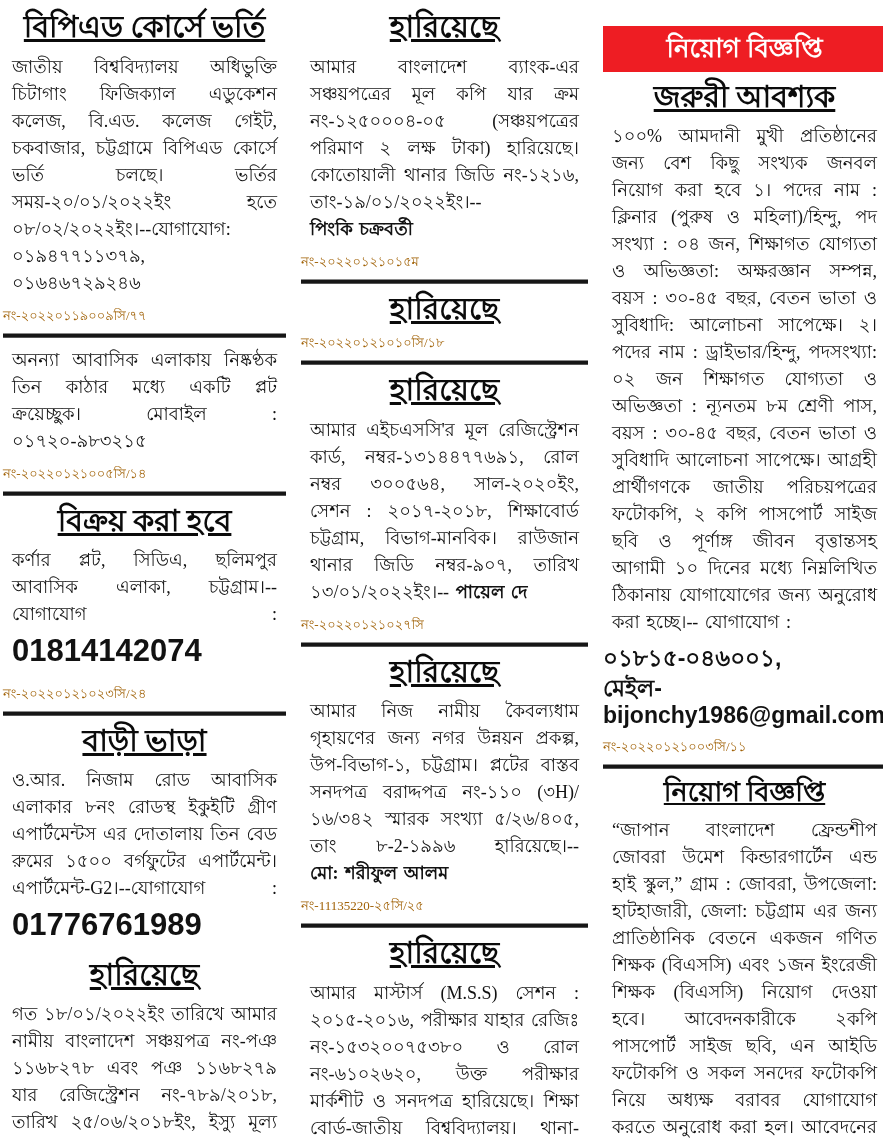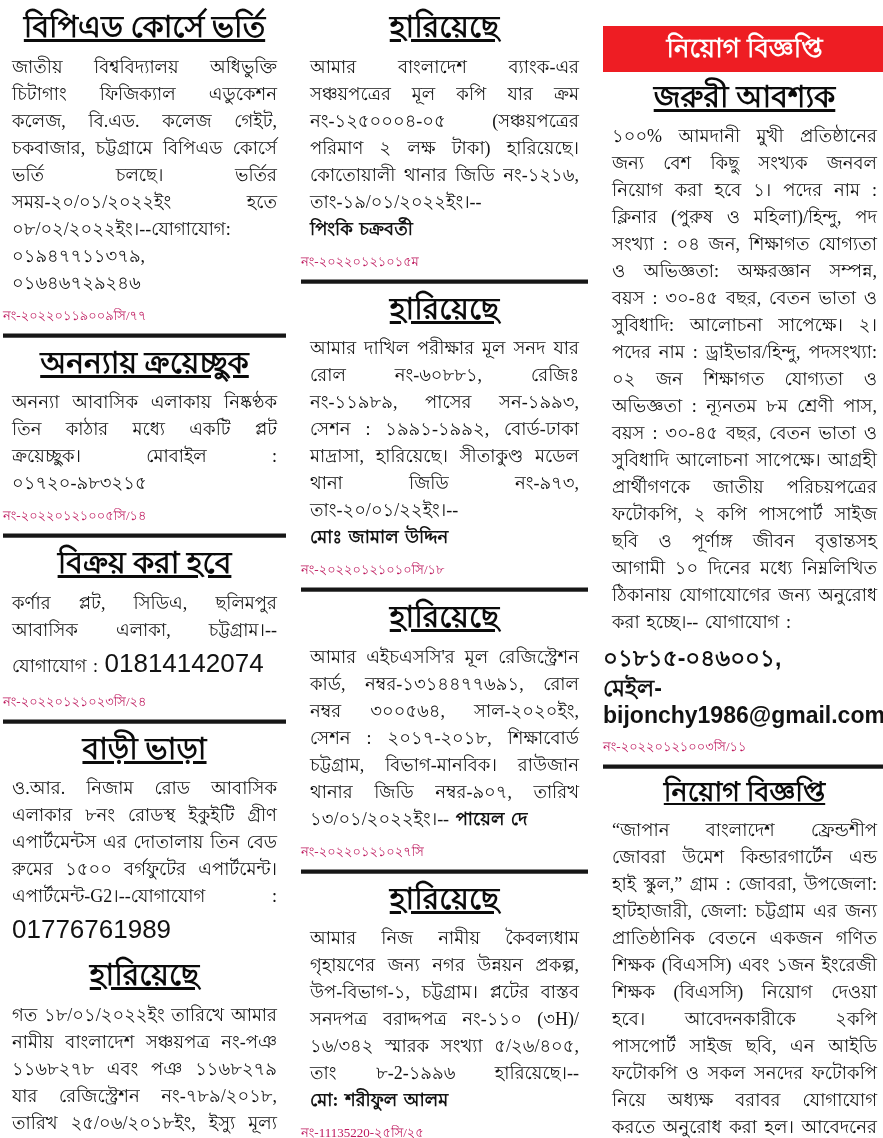"নং-২০২২০১২১০১৫ম" .ad-ref { color: #be185d -> #a16207 }
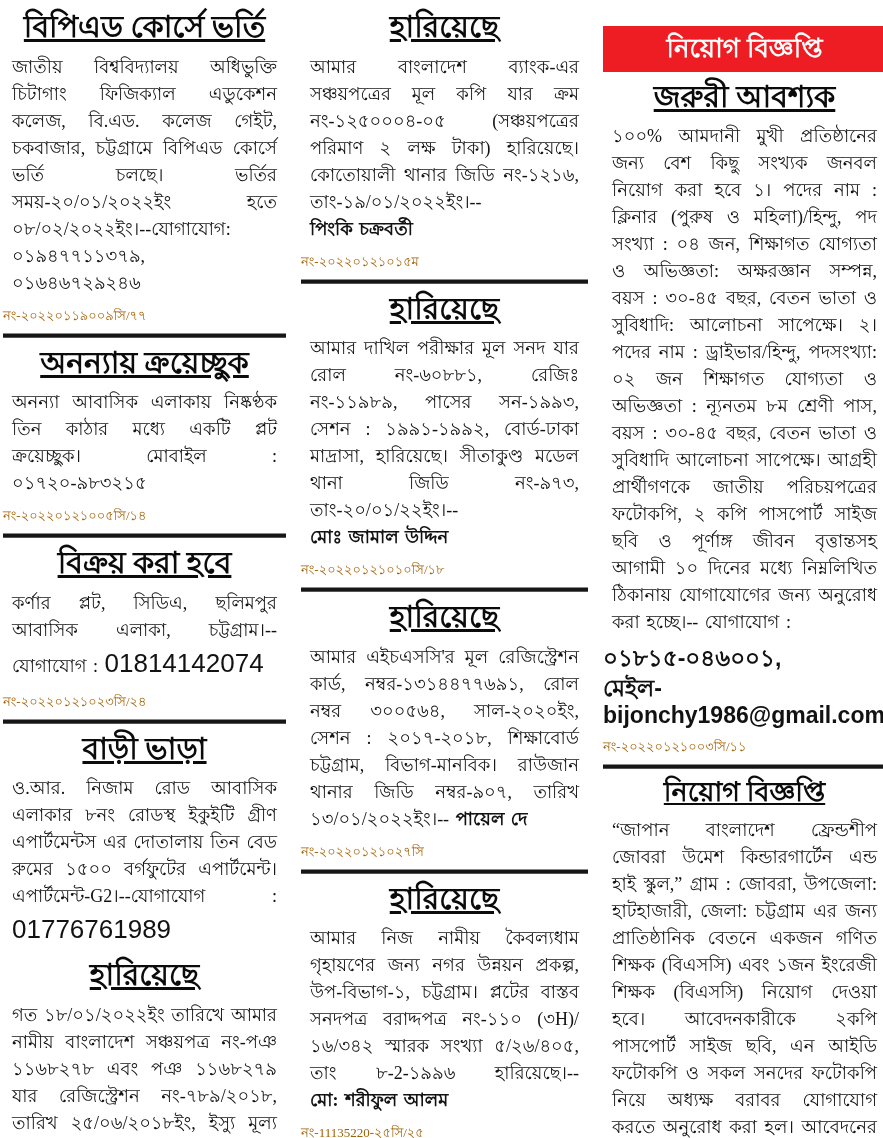"অনন্যায় ক্রয়েচ্ছুক" h2.ad-title { html: <h2>অনন্যায় ক্রয়েচ্ছুক</h2> -> none }
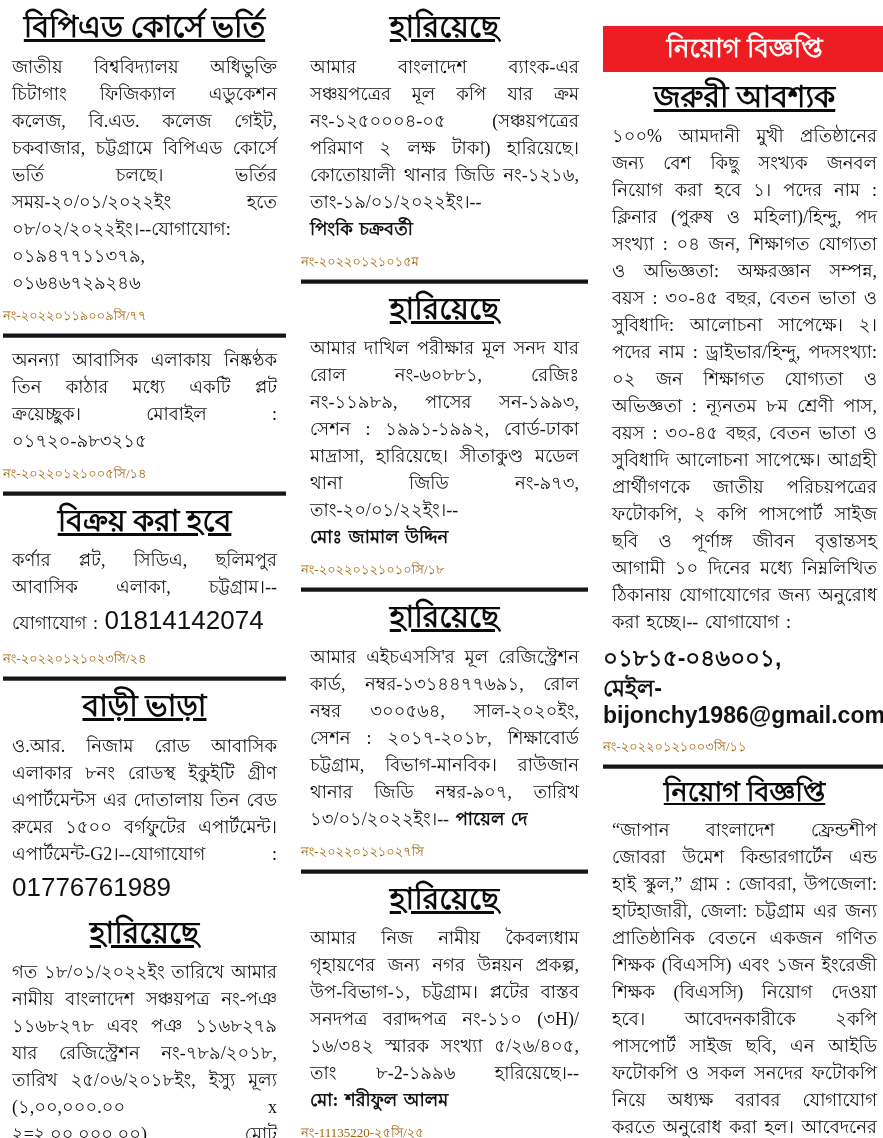"আমার দাখিল পরীক্ষার মূল সনদ" p.ad-body { html: <p> <span>আমার দাখিল পরীক্ষার মূল সনদ যার রোল নং-৬০৮৮১, রেজিঃ নং-১১৯৮৯, পাসের সন-১৯৯৩, সেশন : ১৯৯১-১৯৯২, বোর্ড-ঢাকা মাদ্রাসা, হারিয়েছে। সীতাকুণ্ড মডেল থানা জিডি নং-৯৭৩, তাং-২০/০১/২২ইং।--</span> <b>মোঃ জামাল উদ্দিন</b> </p> -> none }
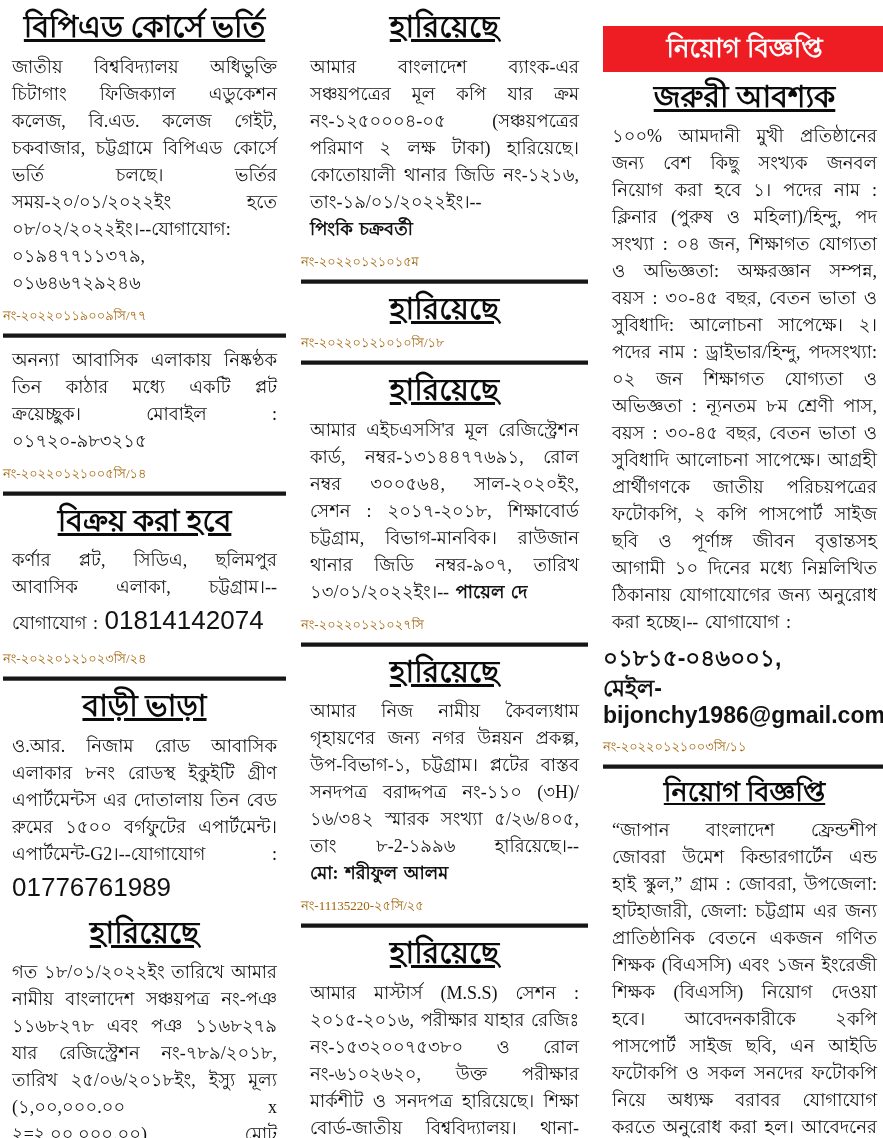"01814142074" .contact-inline { font-size: 26px -> 31px; font-weight: normal -> bold }
